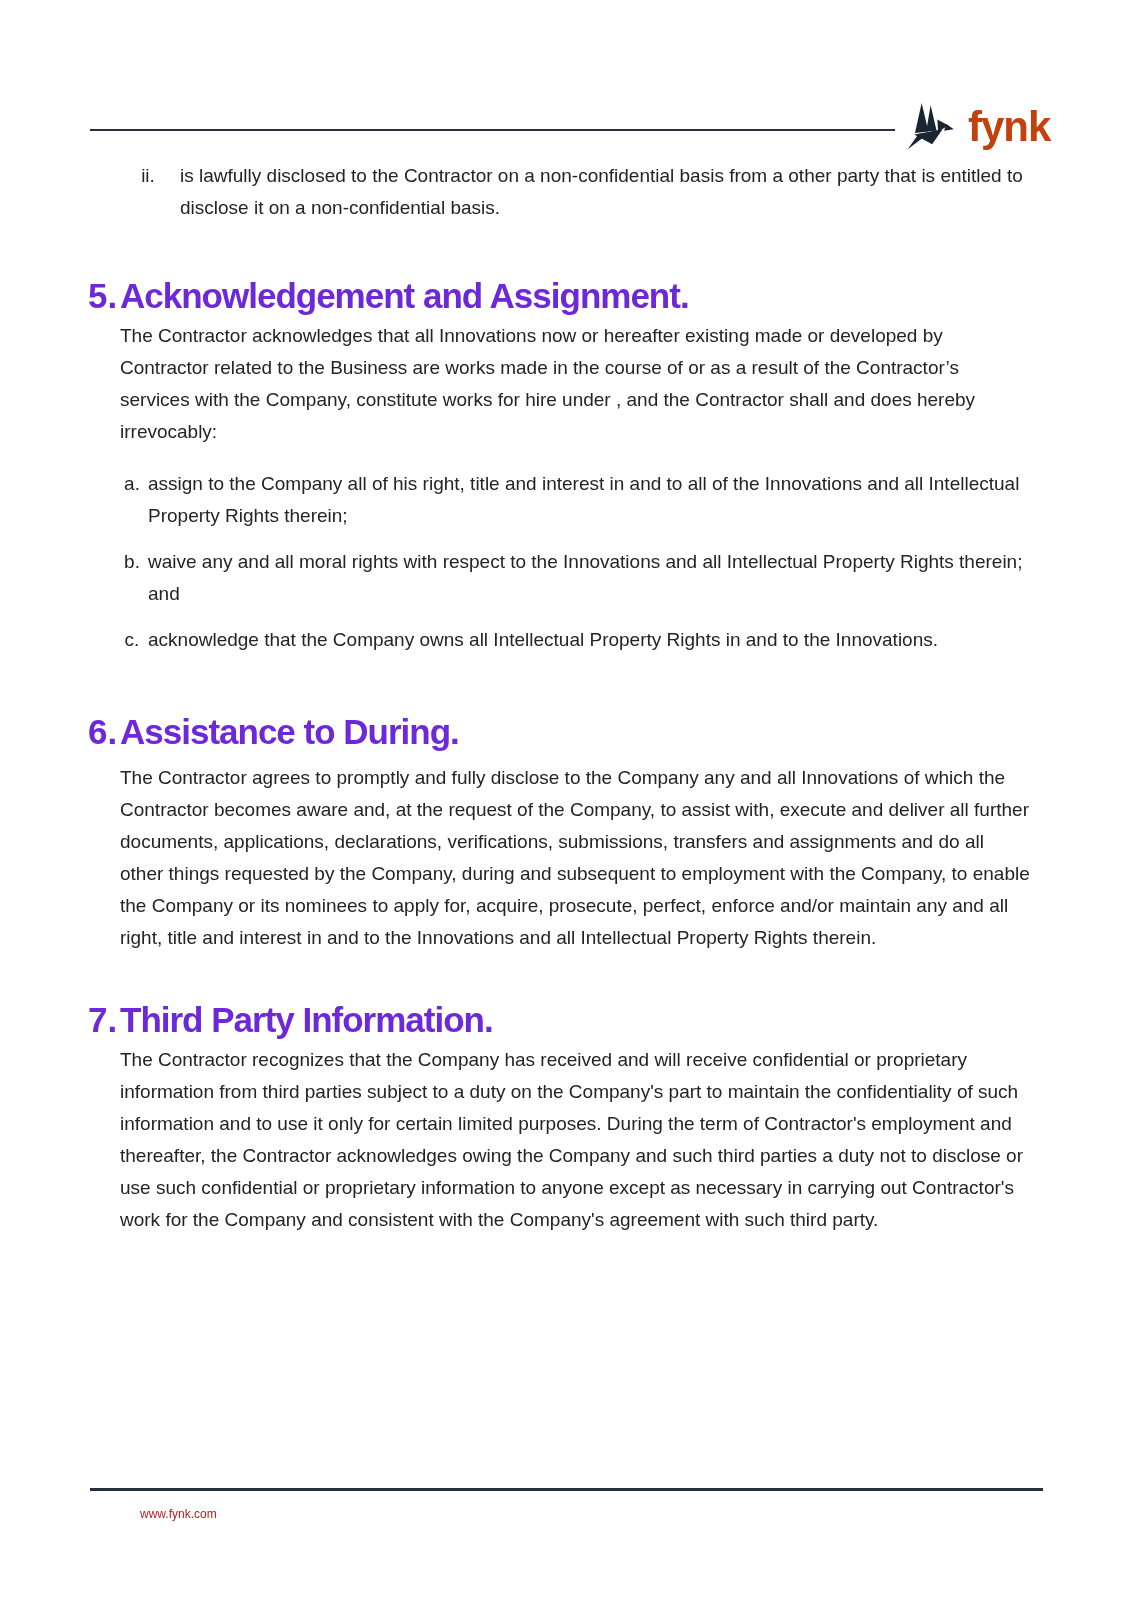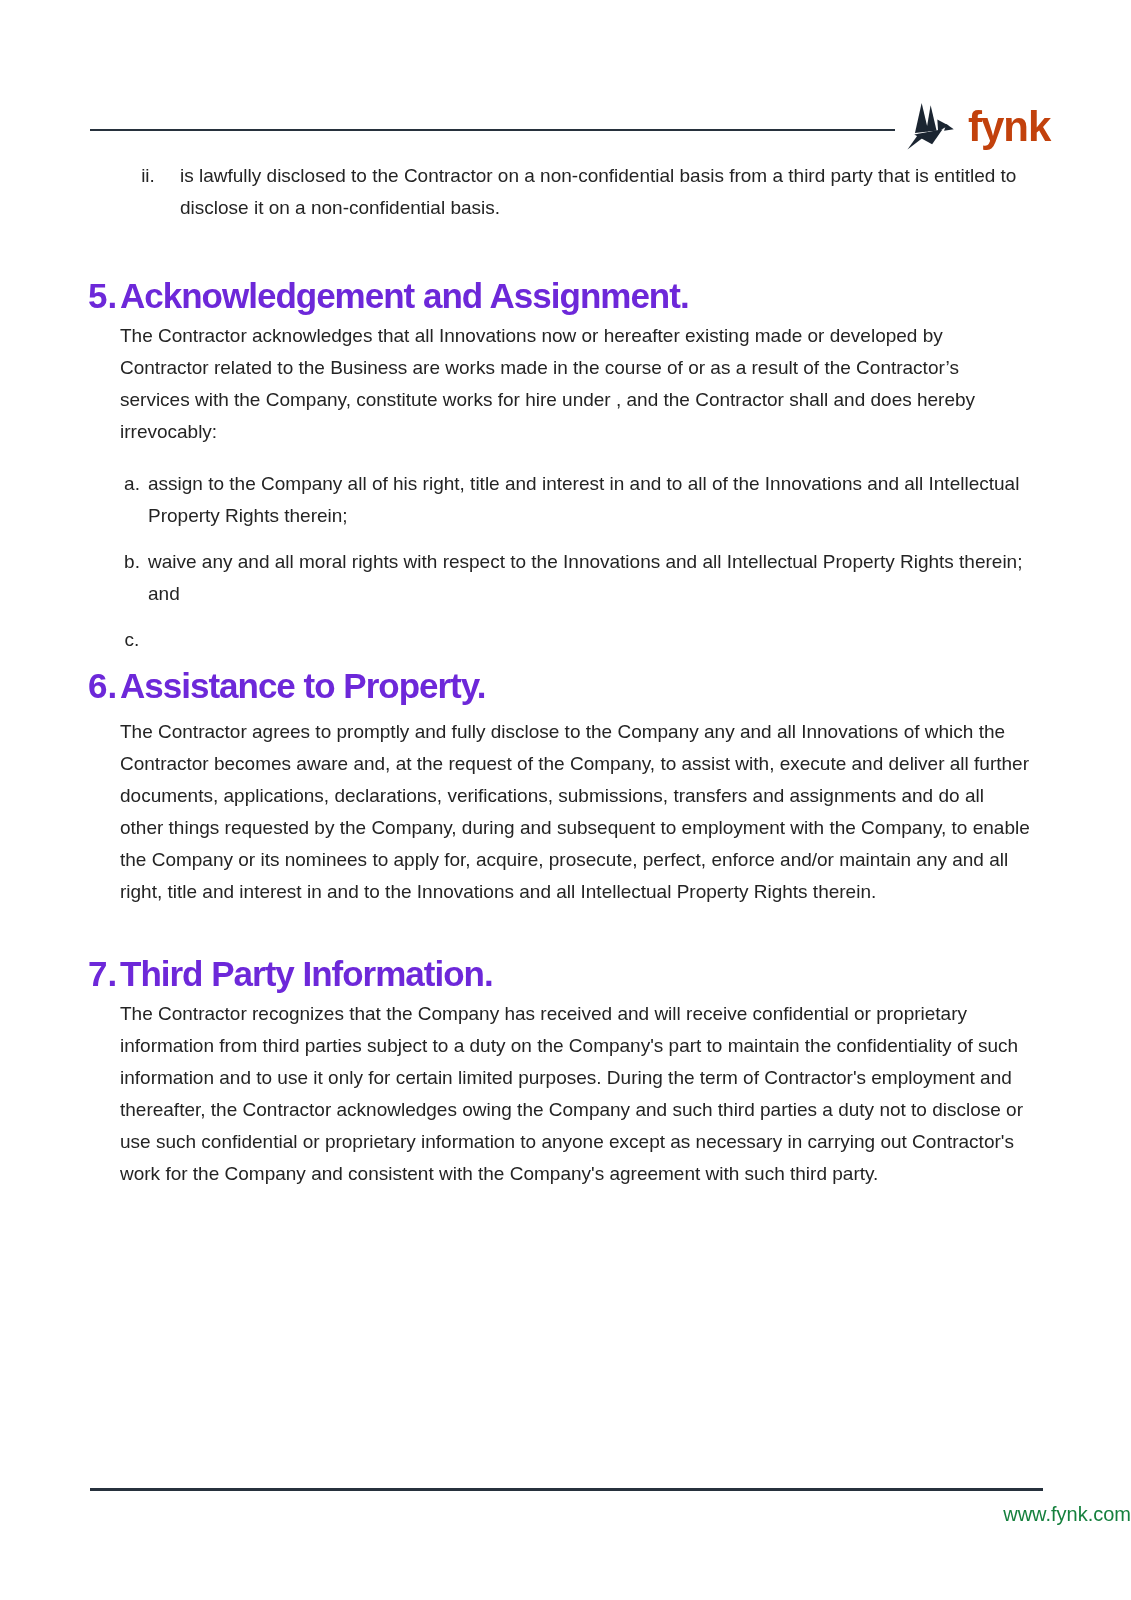"is lawfully disclosed to the" span.li-text { text: third -> other }
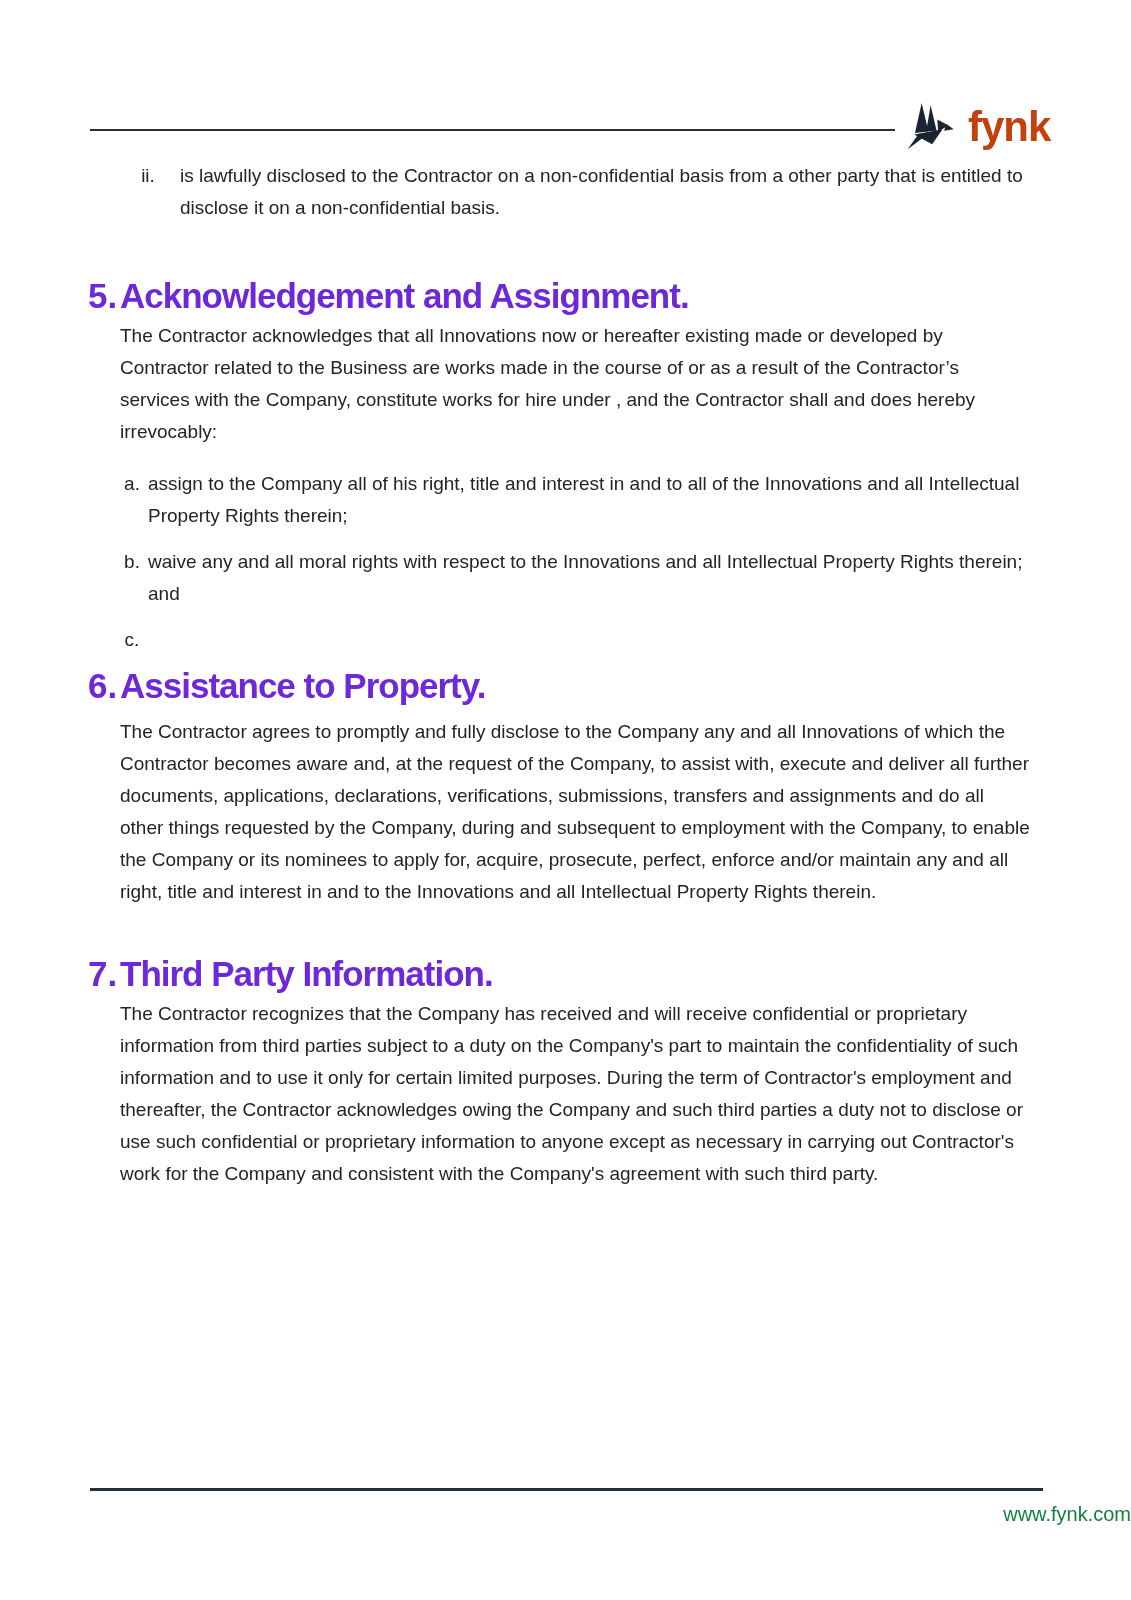"acknowledge that the Company owns" span.li-text { html: none -> <span>acknowledge that the Company owns all Intellectual Property Rights in and to the Innovations.</span> }
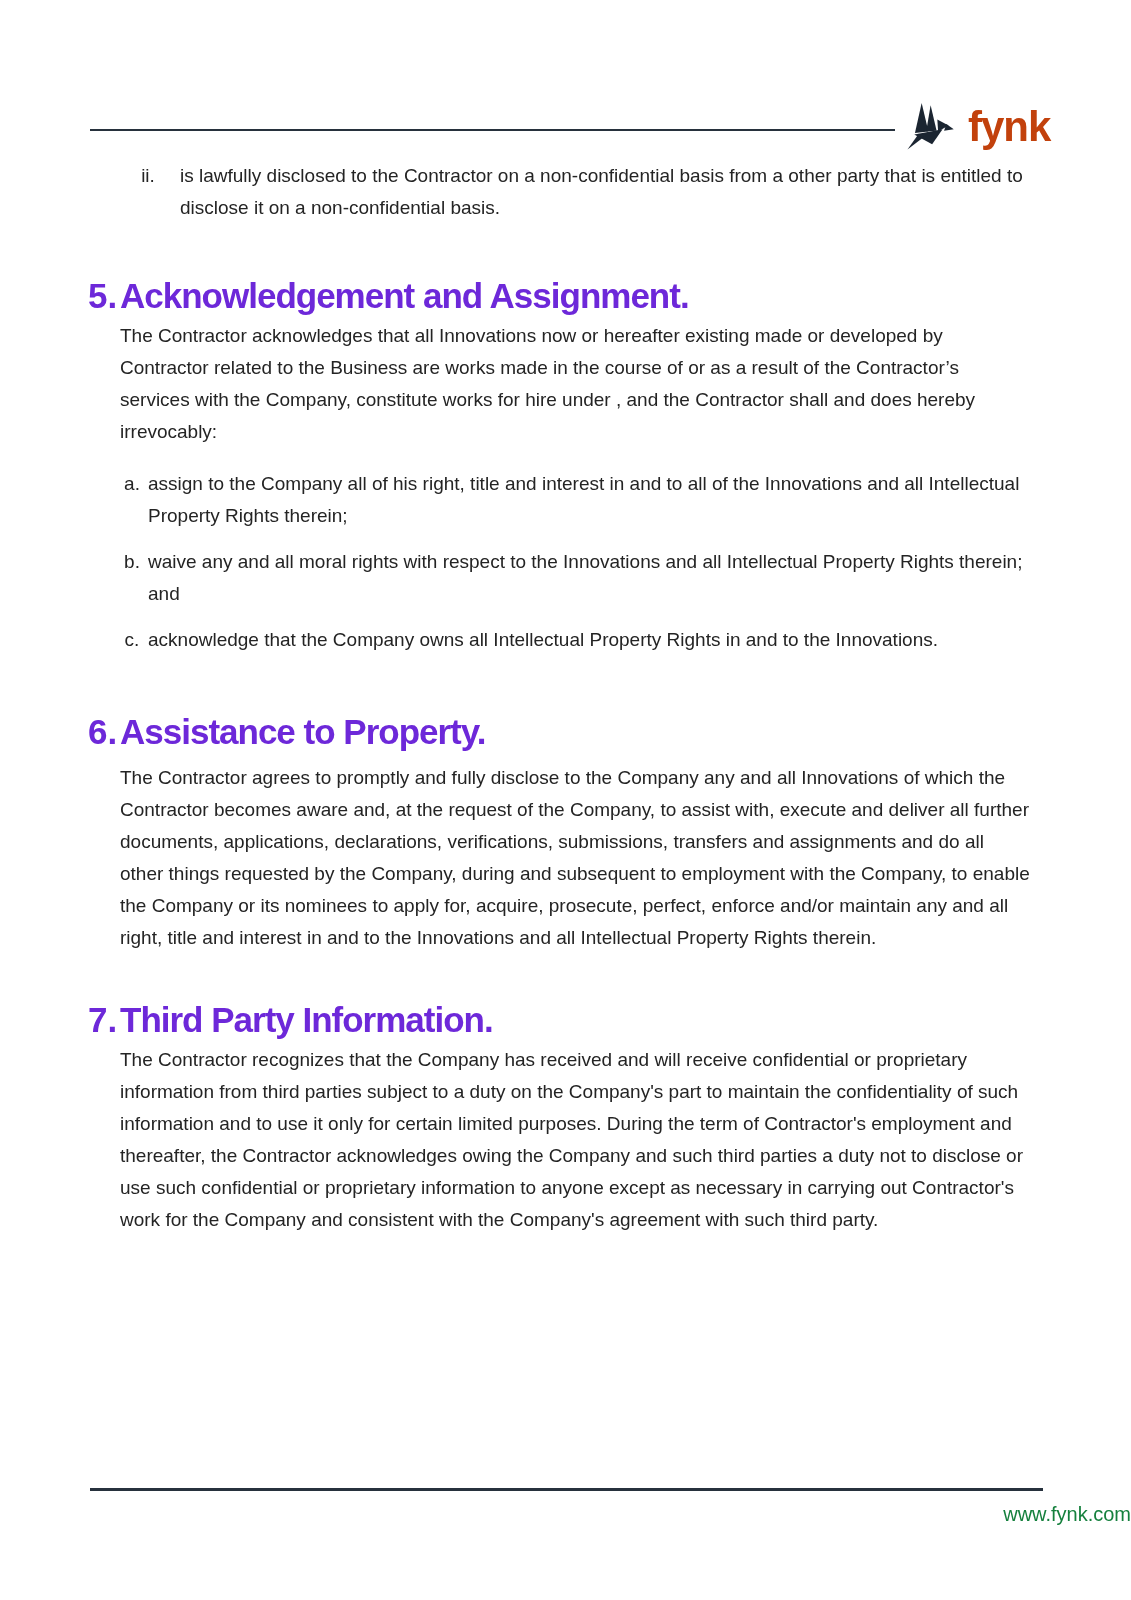"Assistance to Property." span { text: Property -> During }
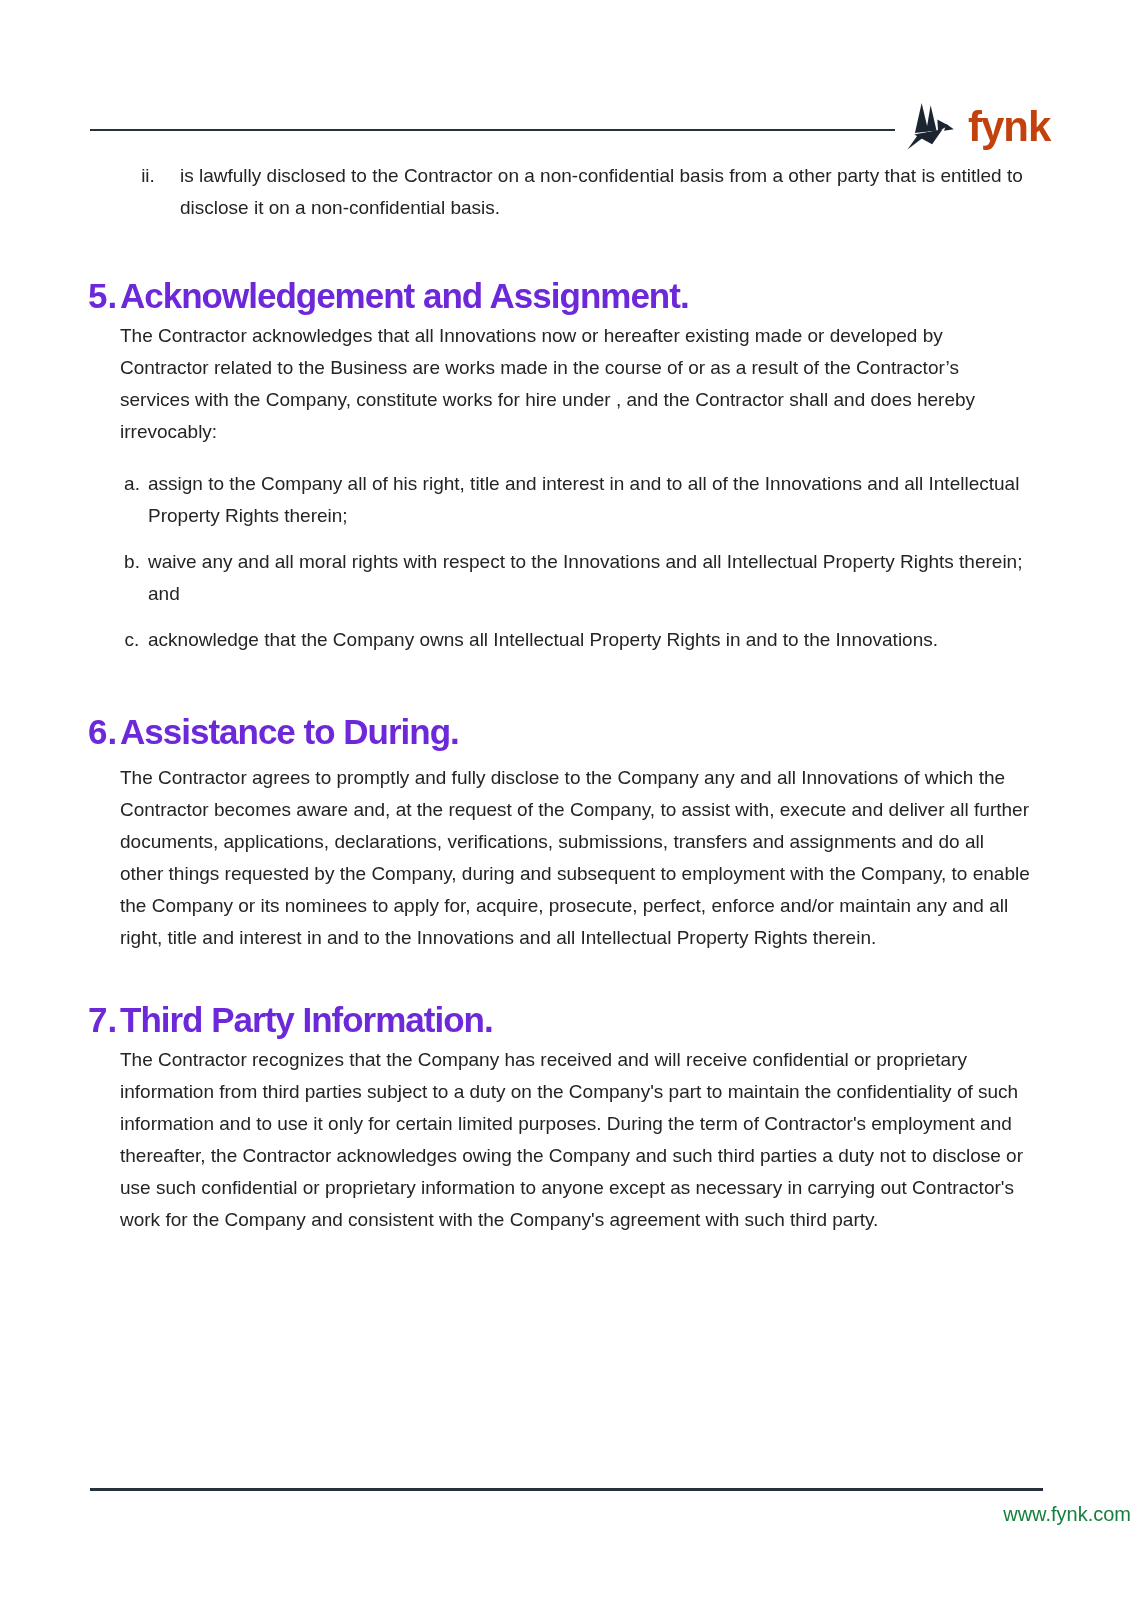"www.fynk.com" .footer-text { color: #15803d -> #b91c1c; font-size: 20px -> 12px; text-align: right -> none }
